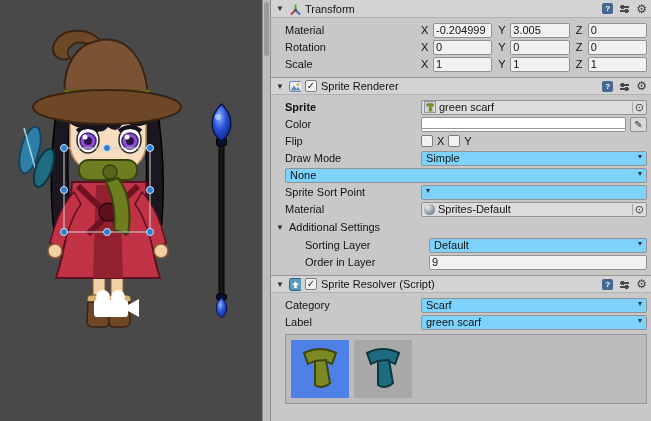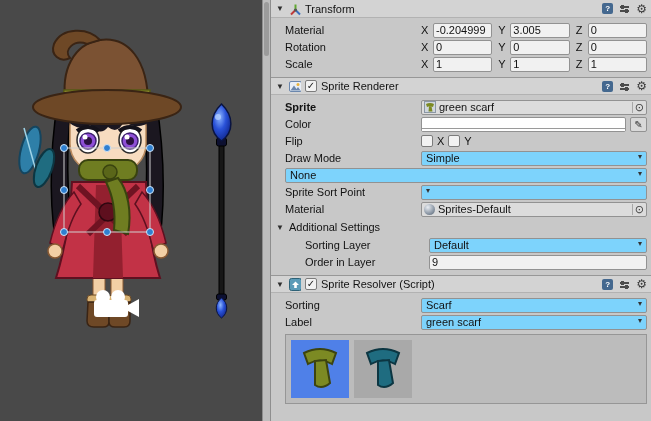"Sorting" span.row-label { text: Sorting -> Category }
